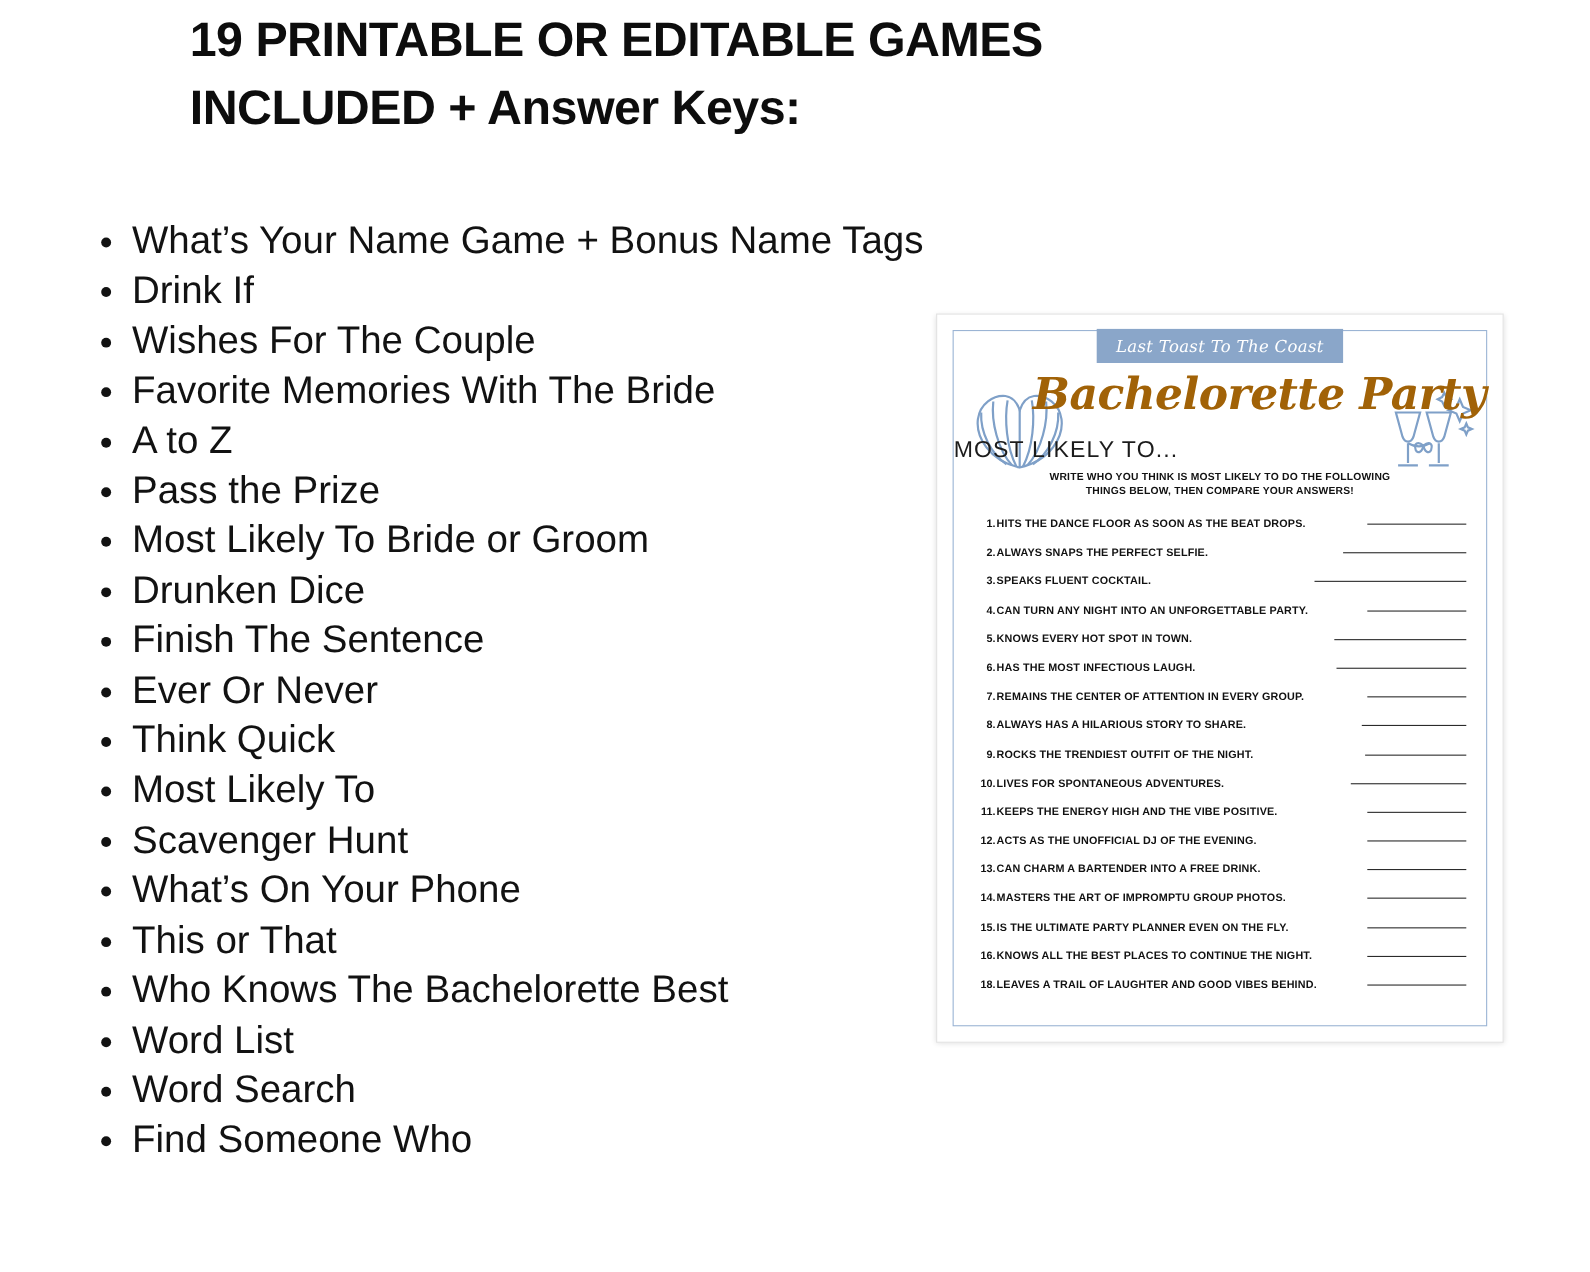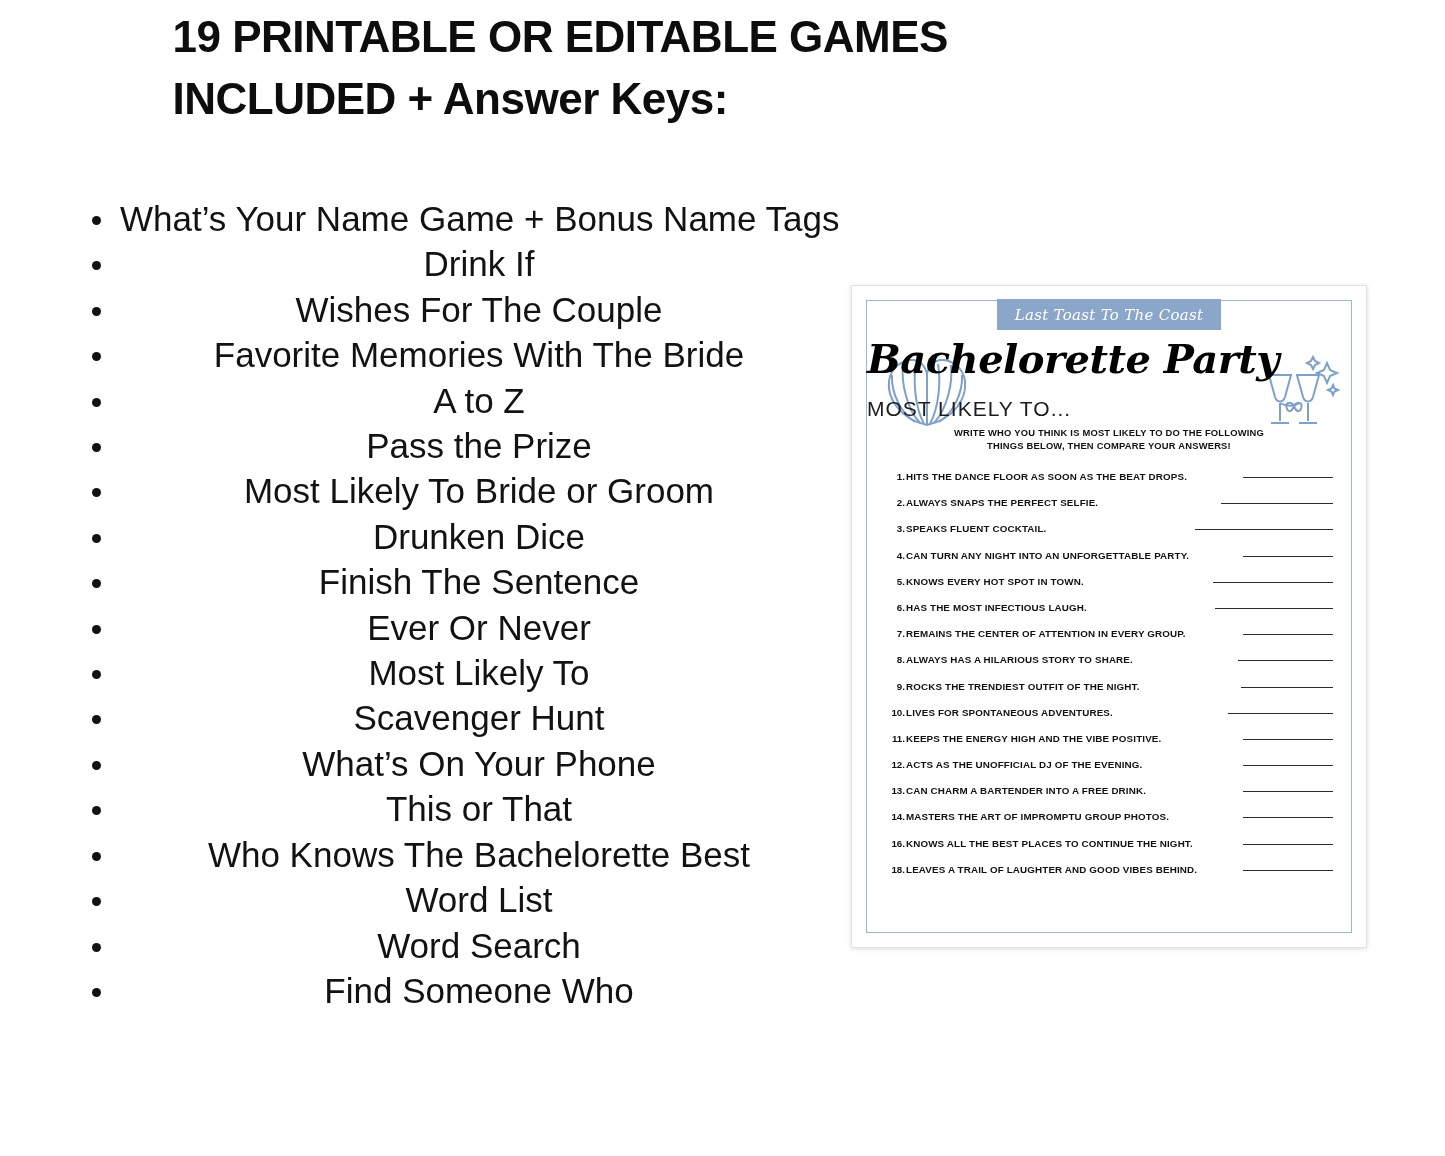"What’s Your Name Game +" .games-list { text-align: center -> none }
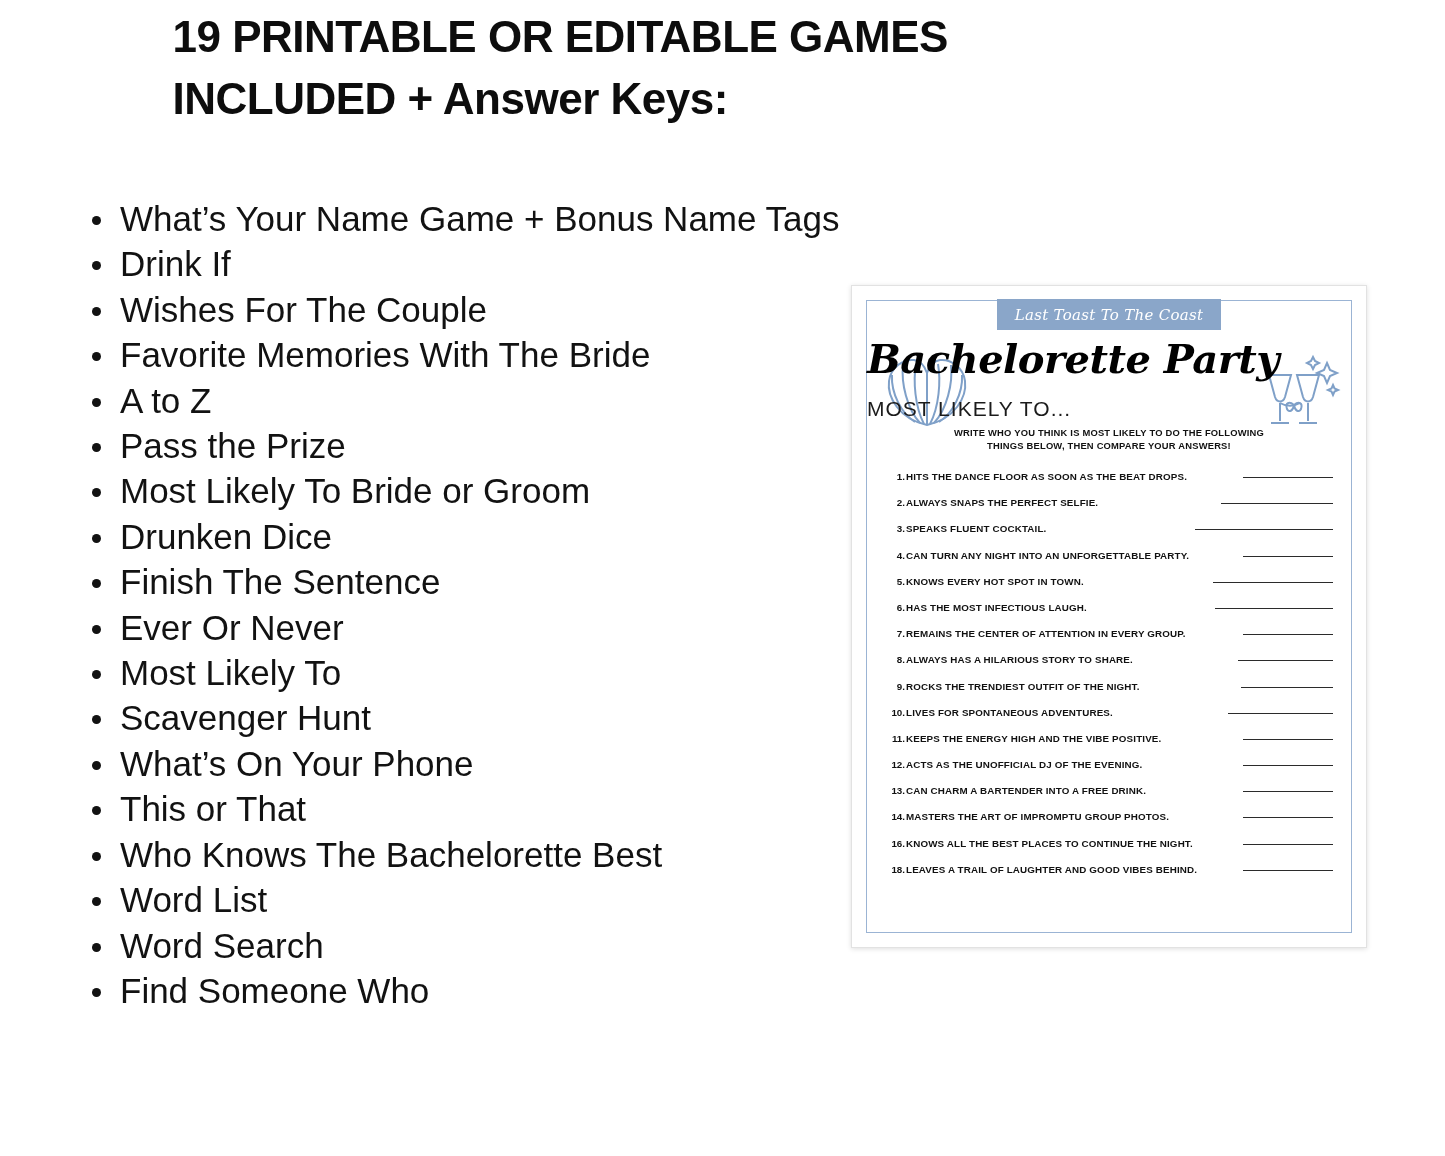"Bachelorette Party" .script-title { color: #000000 -> #a16207; text-align: left -> right }
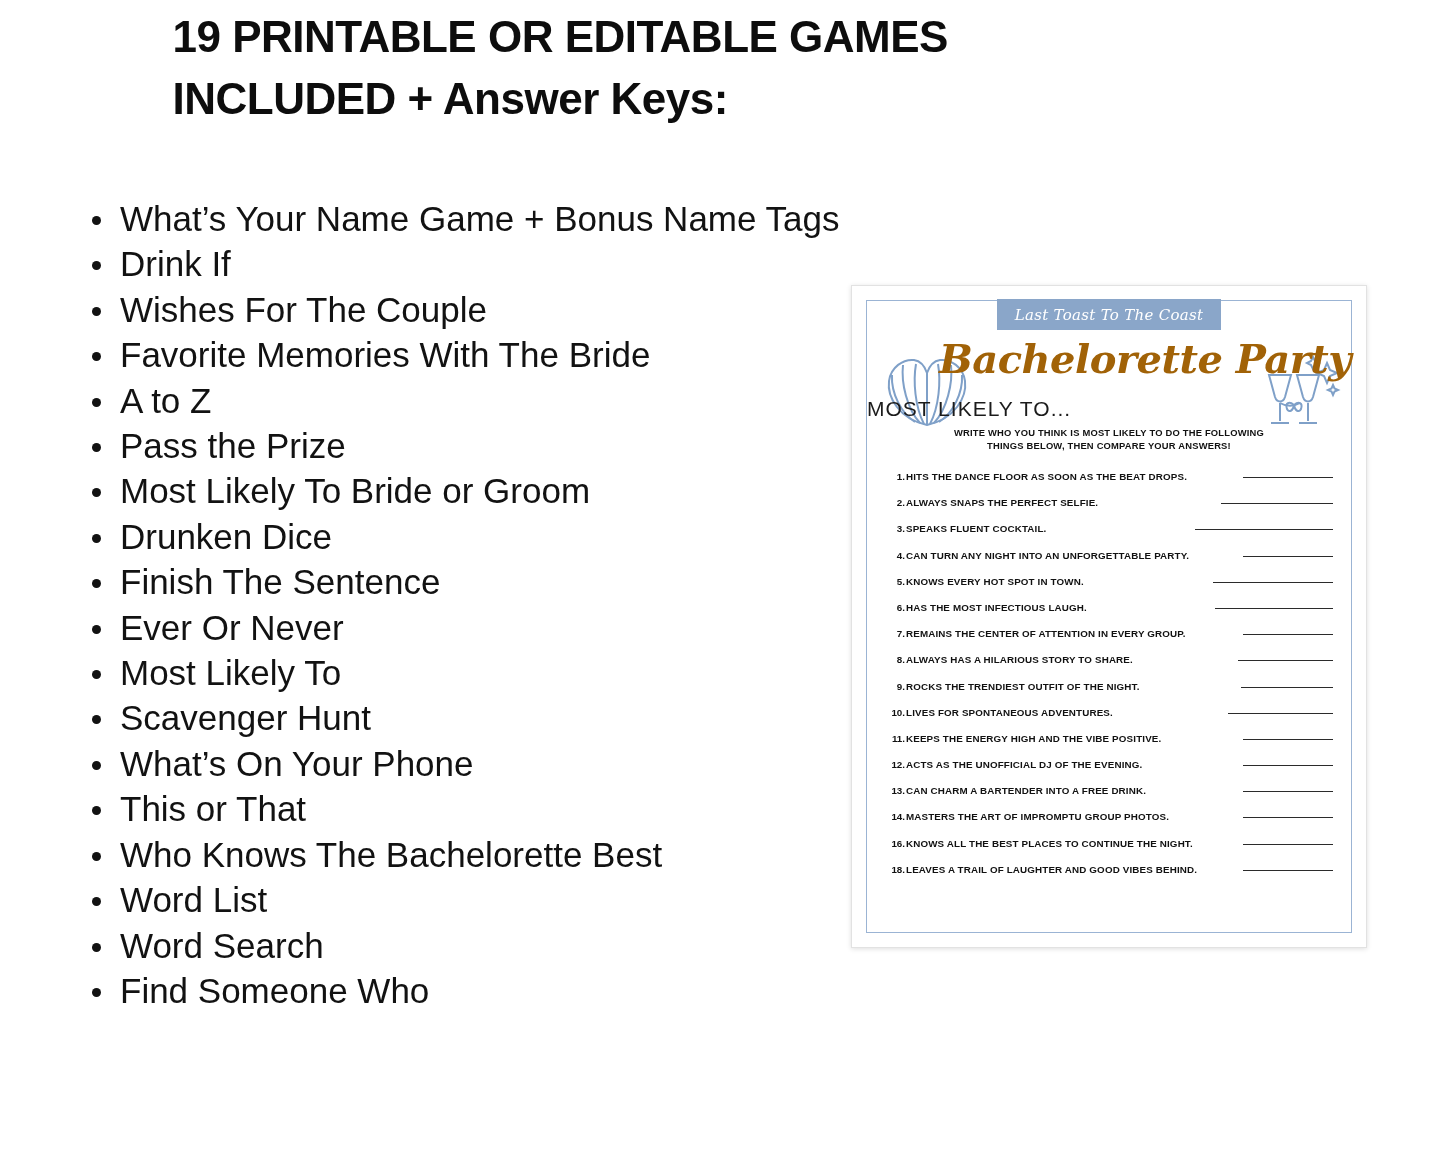"Think Quick" li { html: none -> <li>Think Quick</li> }
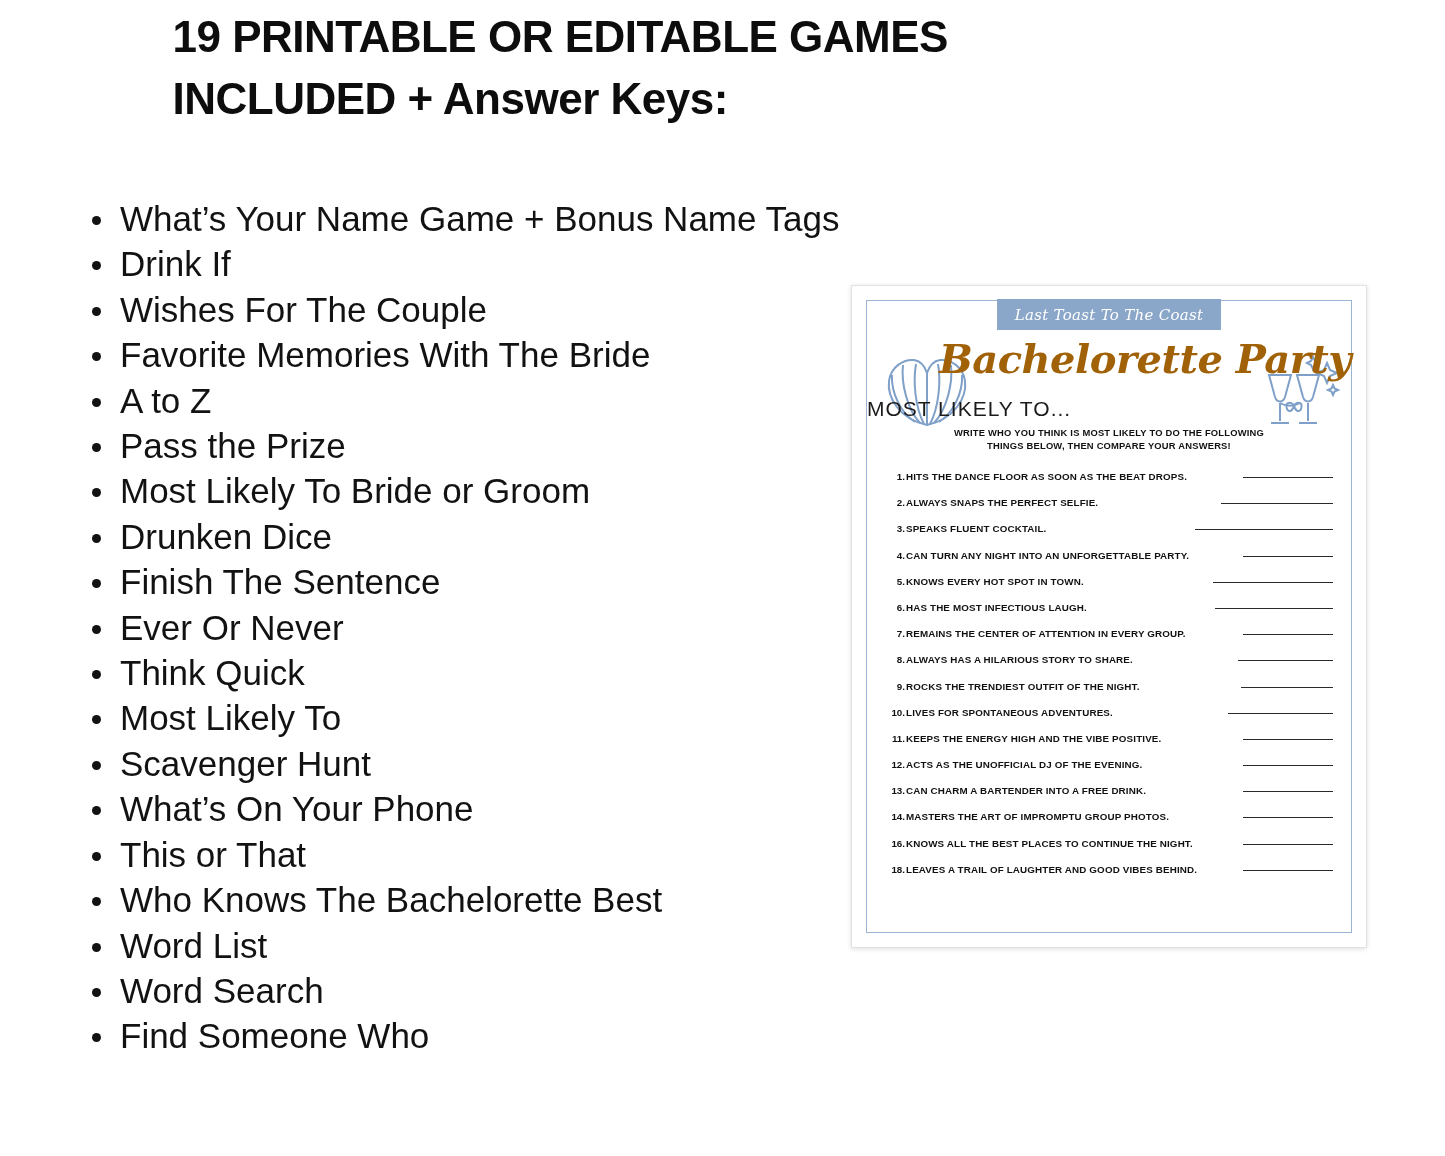"15." li.prompt-row { html: none -> <li> <span>15.</span> <span>IS THE ULTIMATE PARTY PLANNER EVEN ON THE FLY.</span> <span></span> <span></span> </li> }
